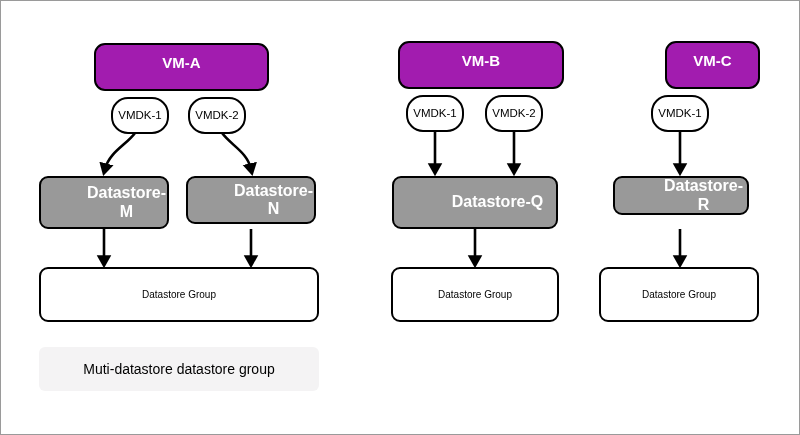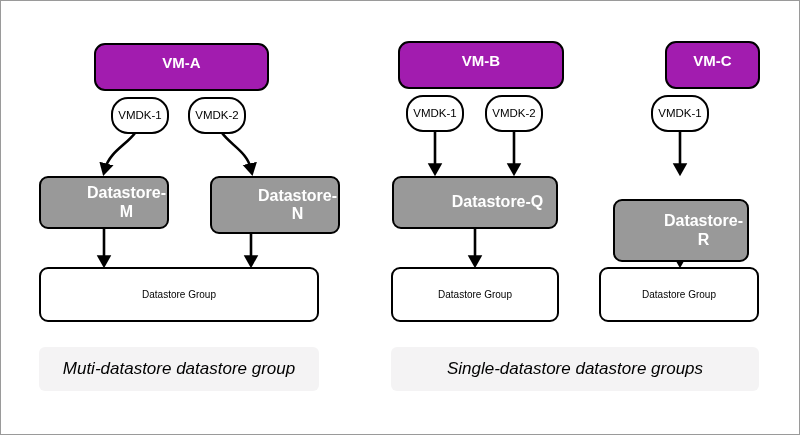"Datastore-N" div.node { height: 58px -> 48px; margin-left: 24px -> none }
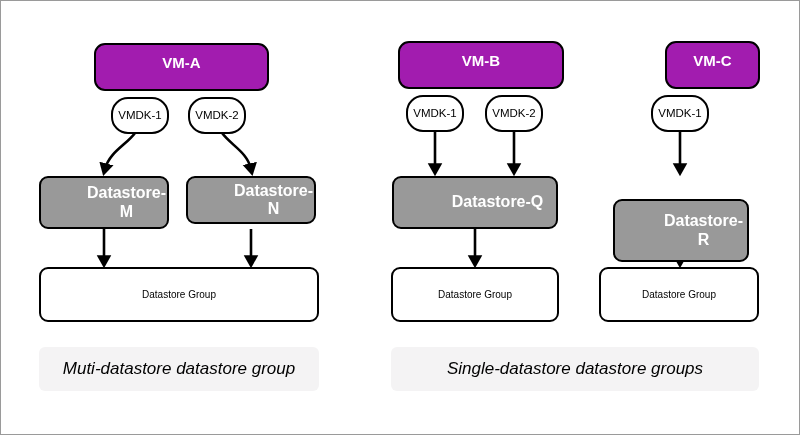"Datastore-R" div.node { height: 63px -> 39px; margin-top: 23px -> none }
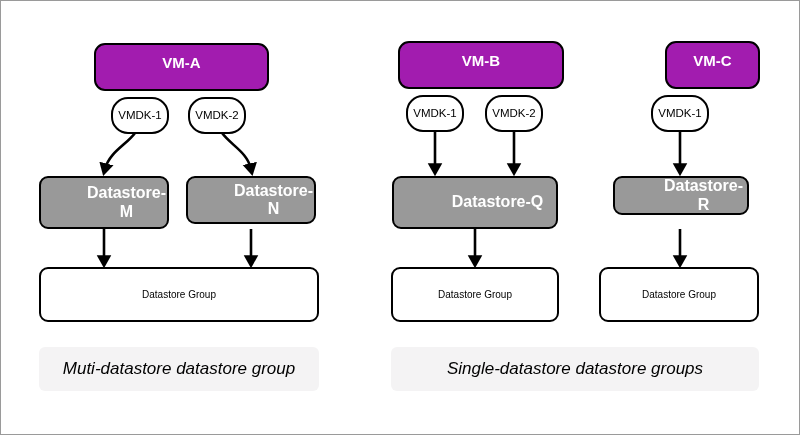"Muti-datastore datastore group" .caption-box { font-size: 17px -> 14px; font-style: italic -> none }
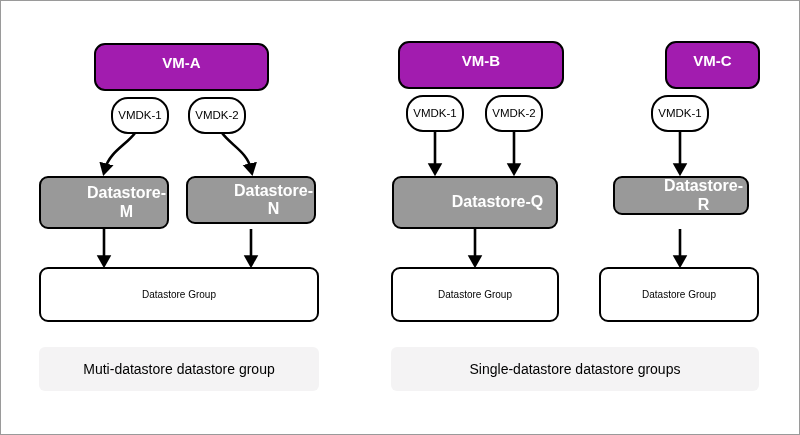"Single-datastore datastore groups" div.node { html: <div> <span>Single-datastore datastore groups</span> </div> -> none }
